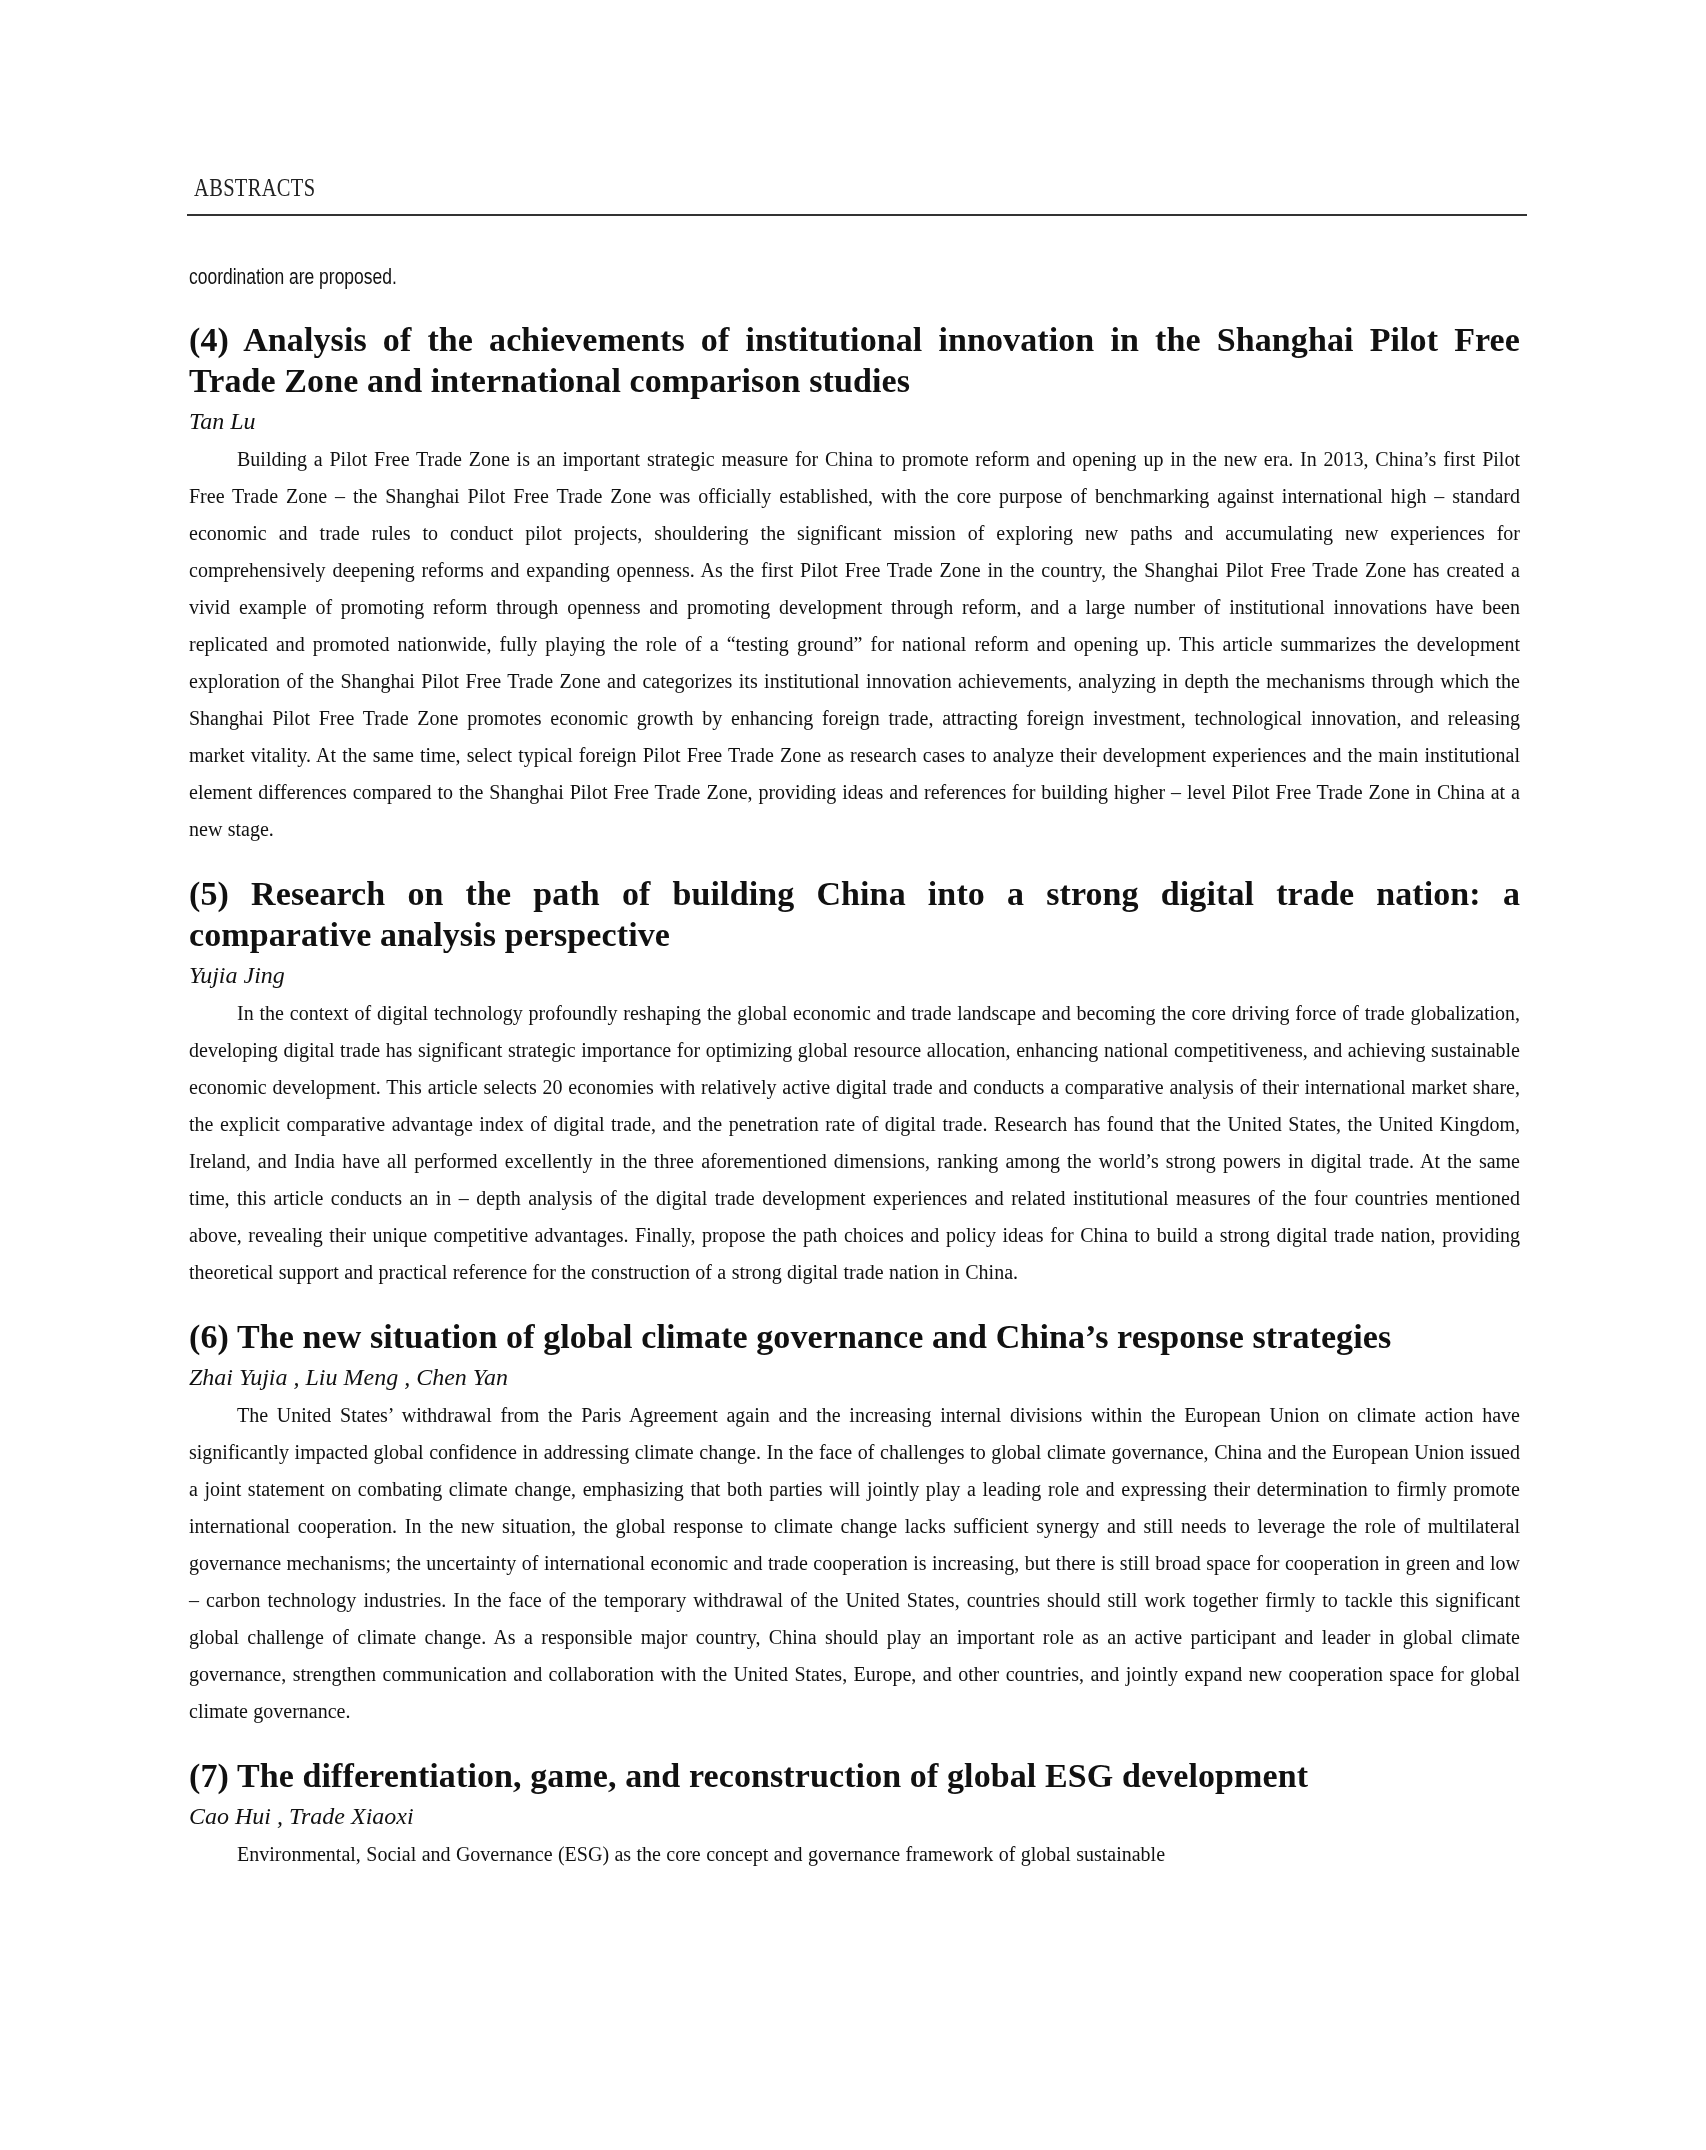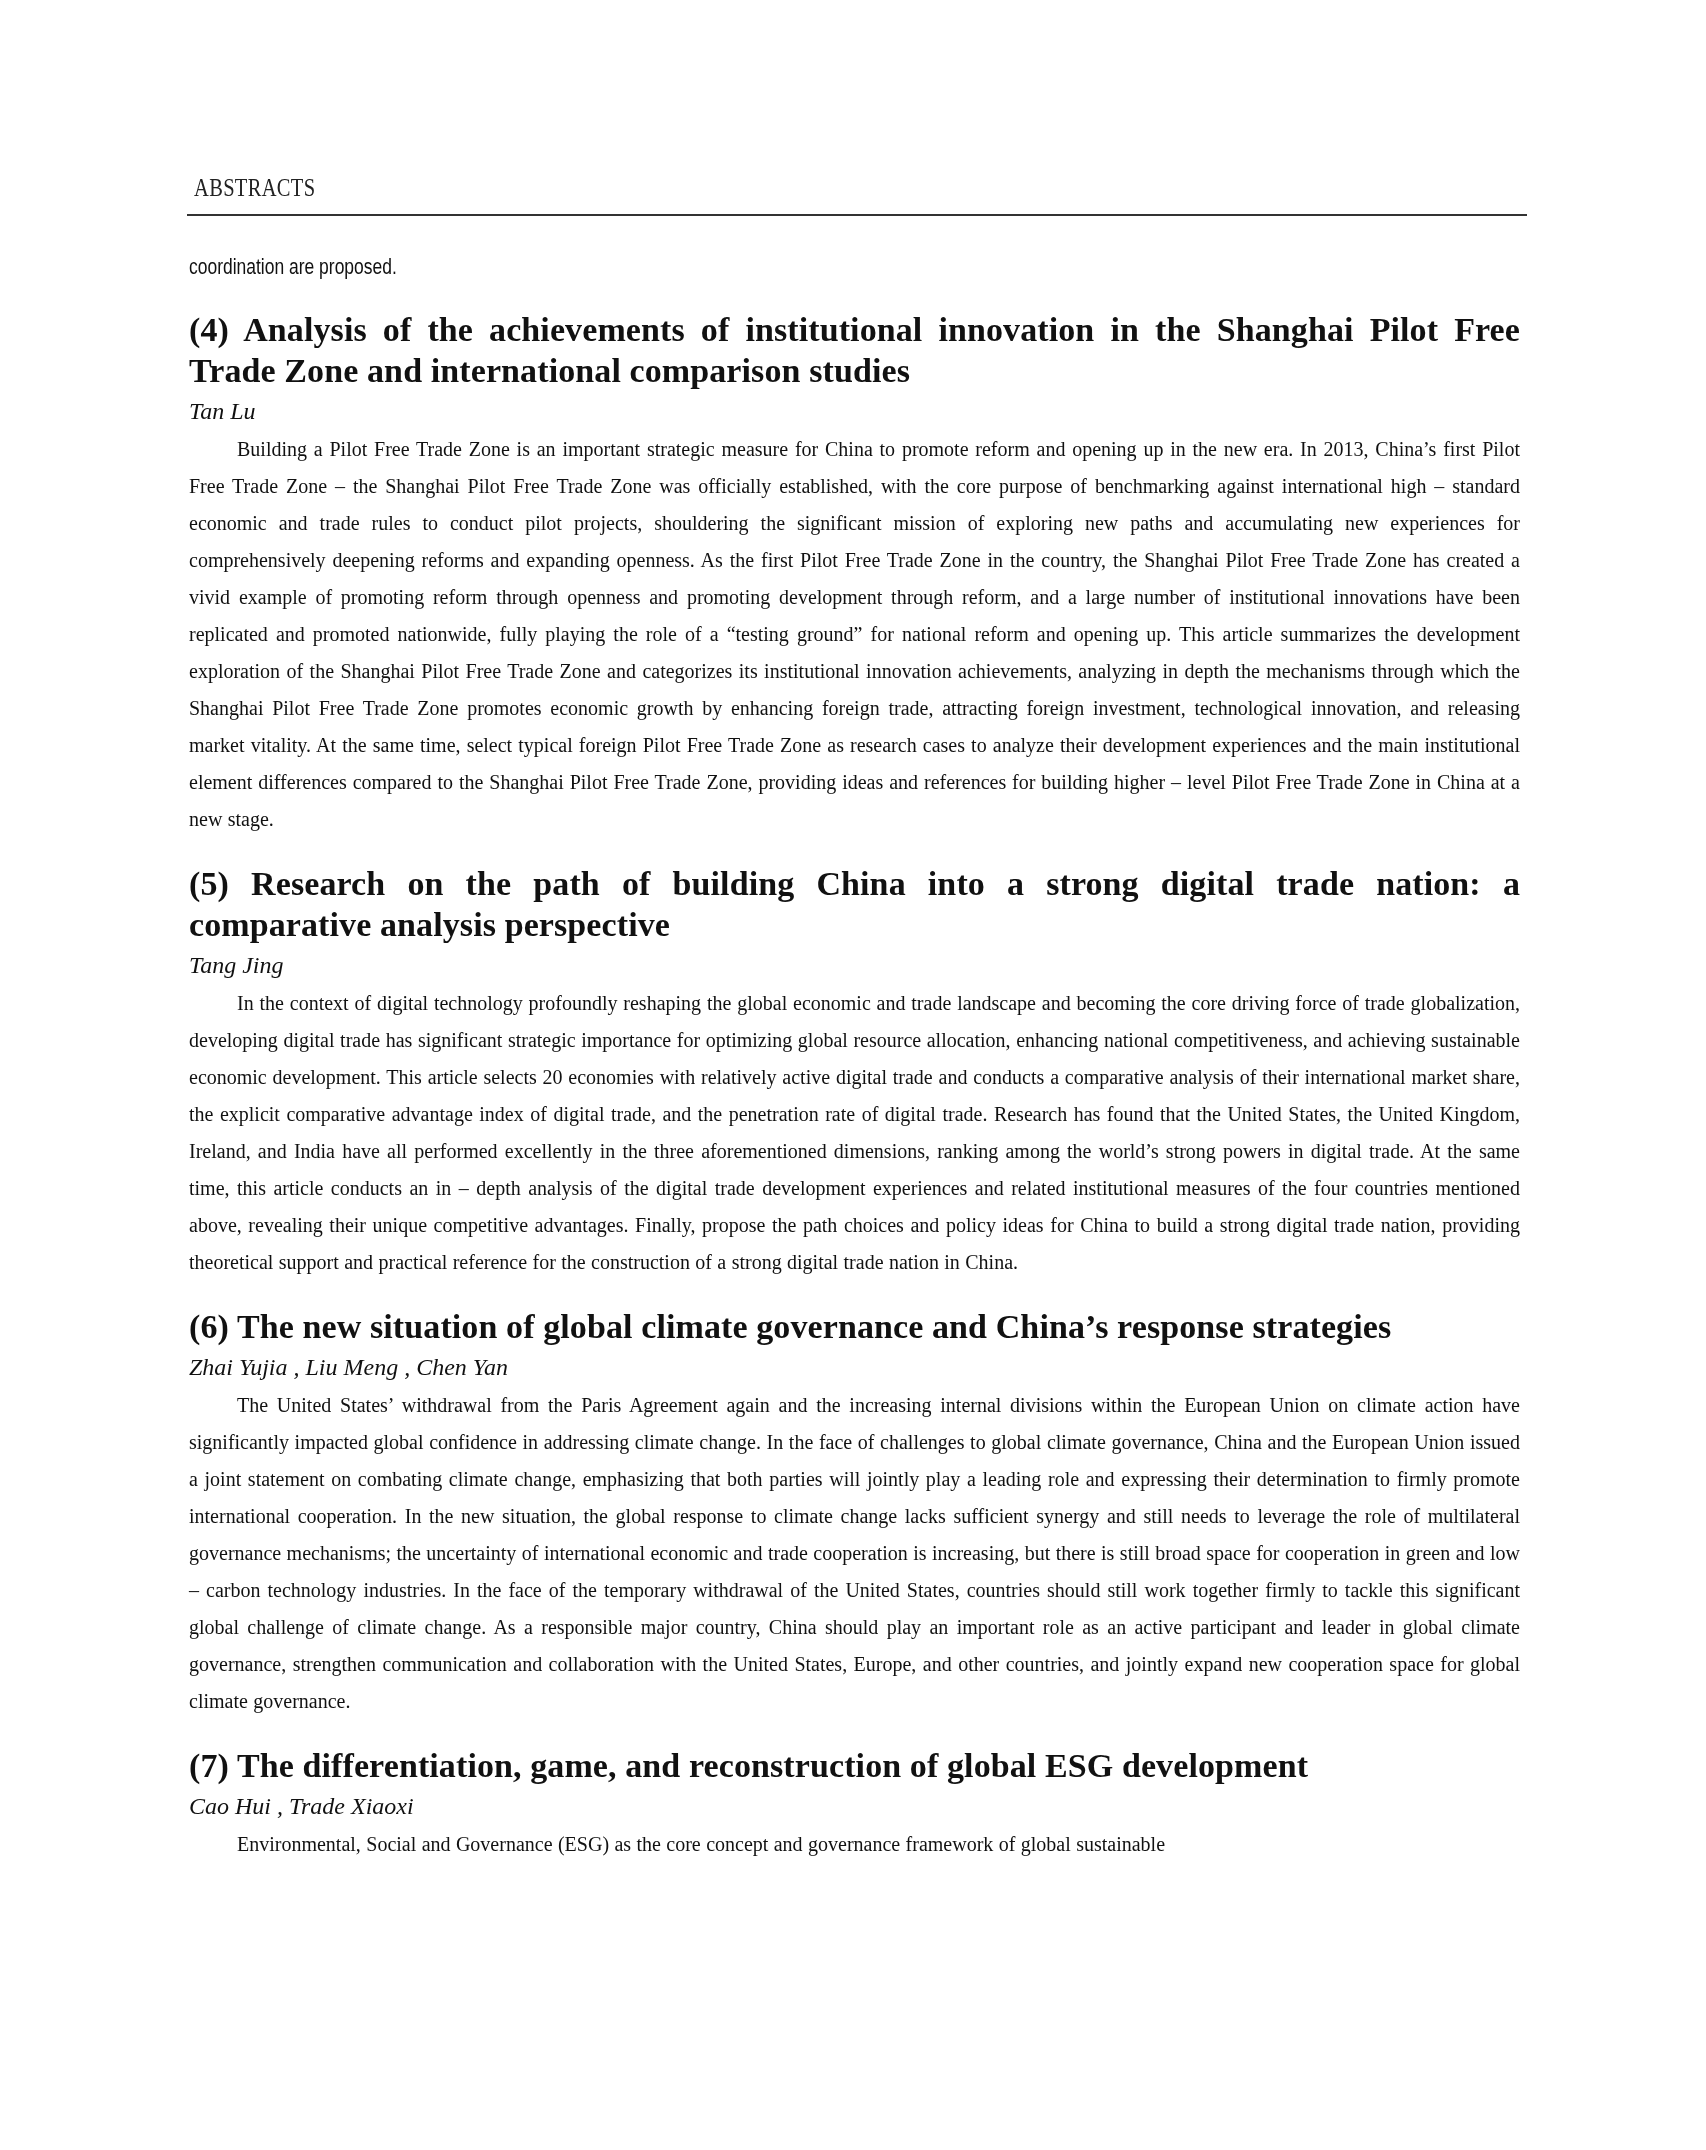"coordination are proposed." .content { top: 250px -> 260px }
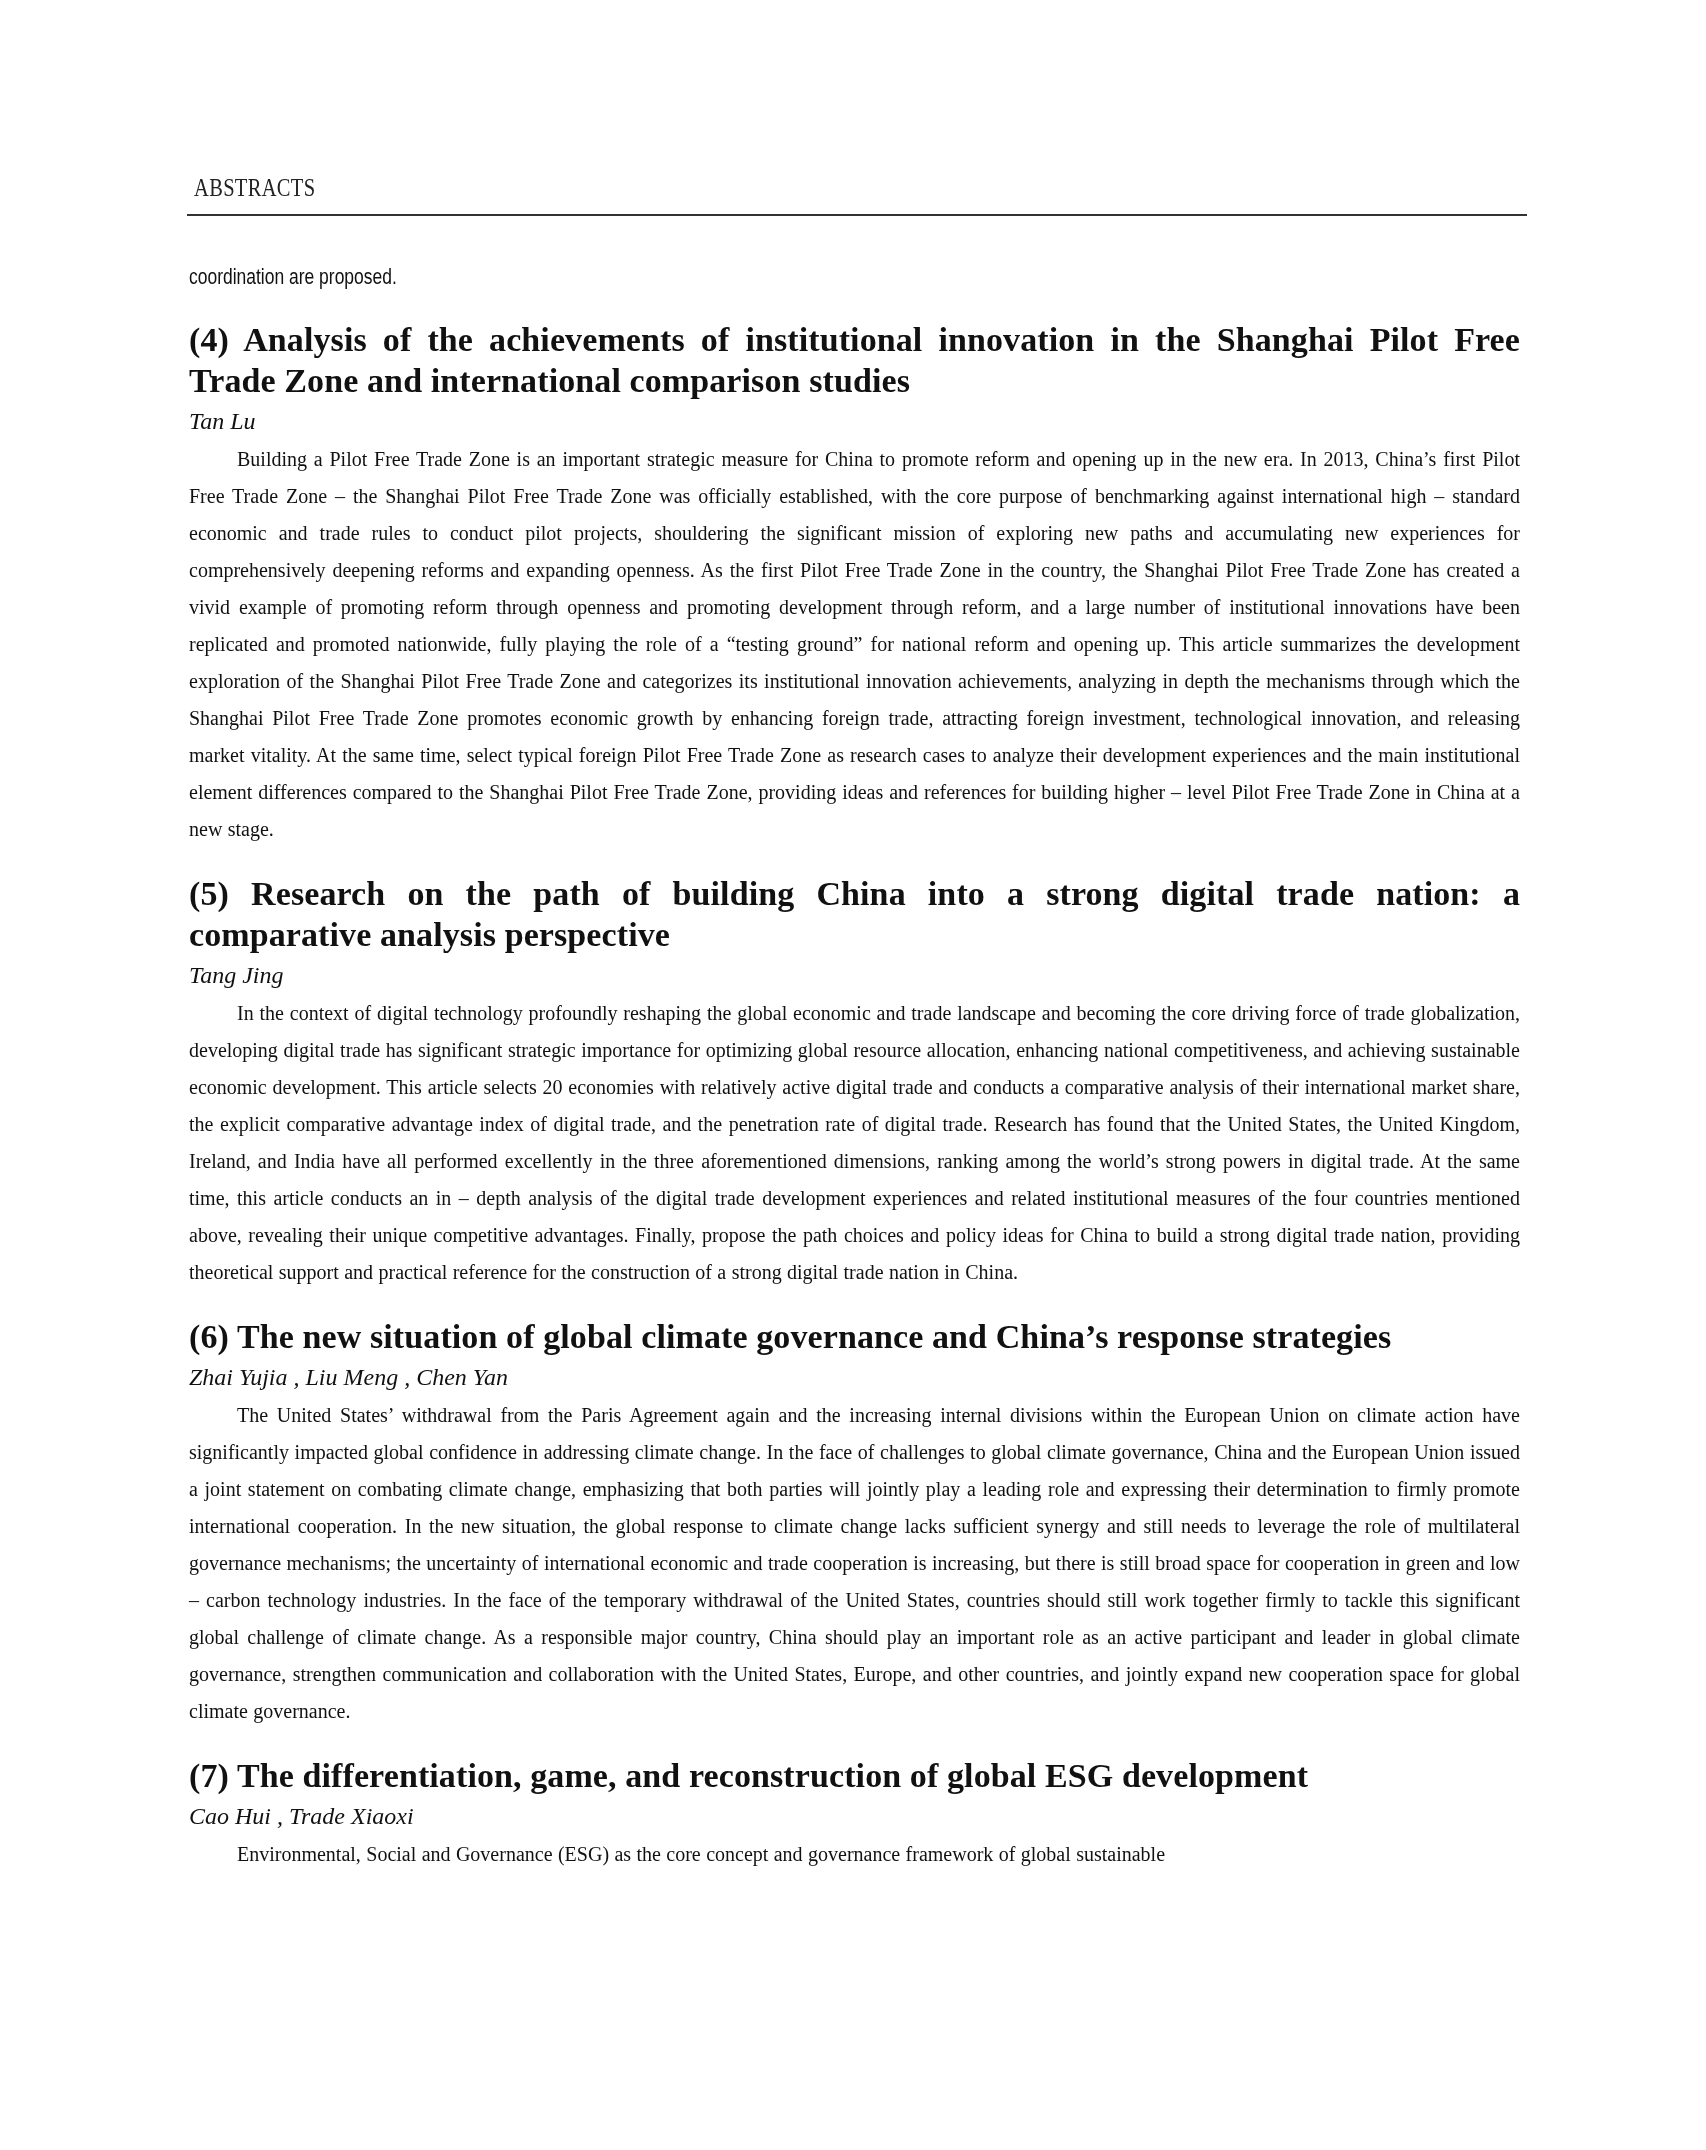"Tang Jing" p.authors { text: Tang -> Yujia }
